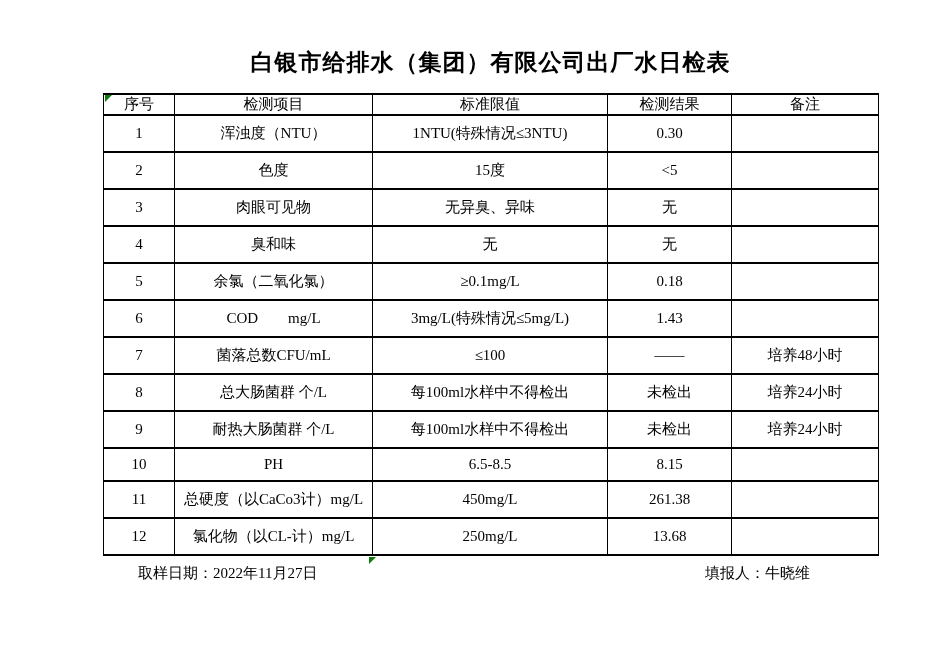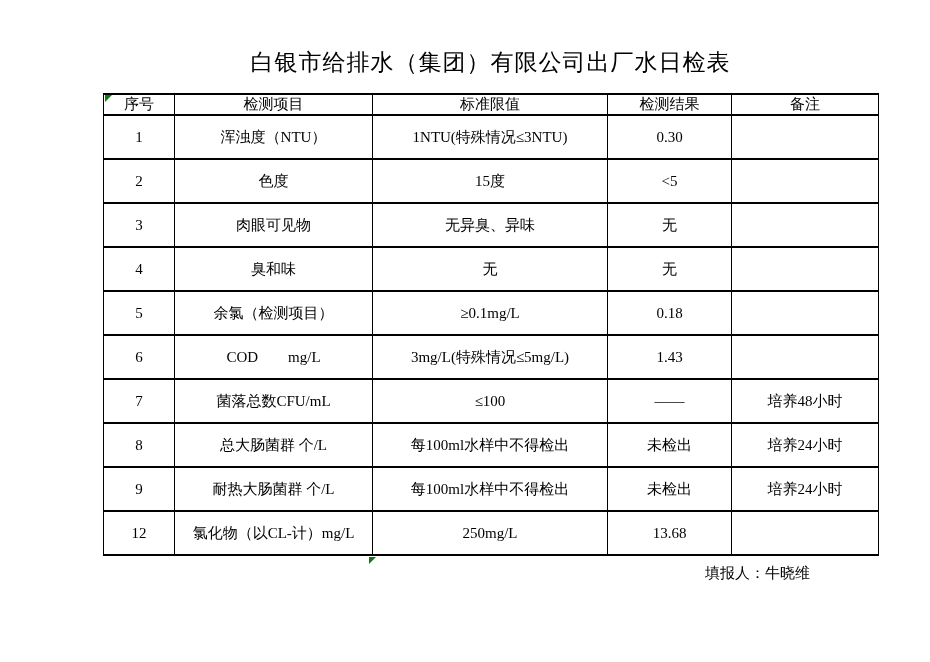"白银市给排水（集团）有限公司出厂水日检表" .page-title { font-weight: normal -> bold }
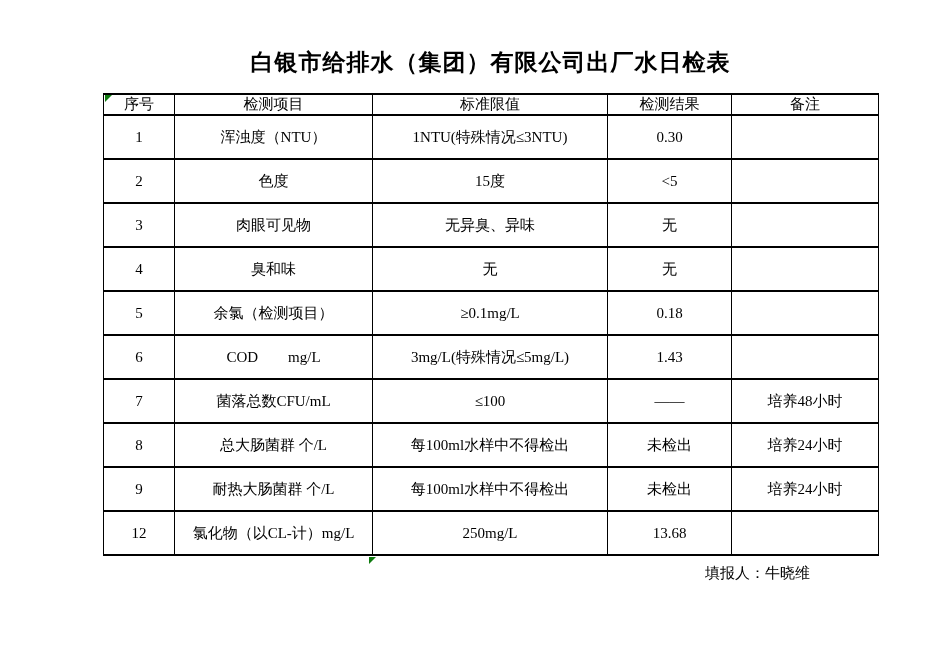"余氯（检测项目）" td { text: 检测项目 -> 二氧化氯 }
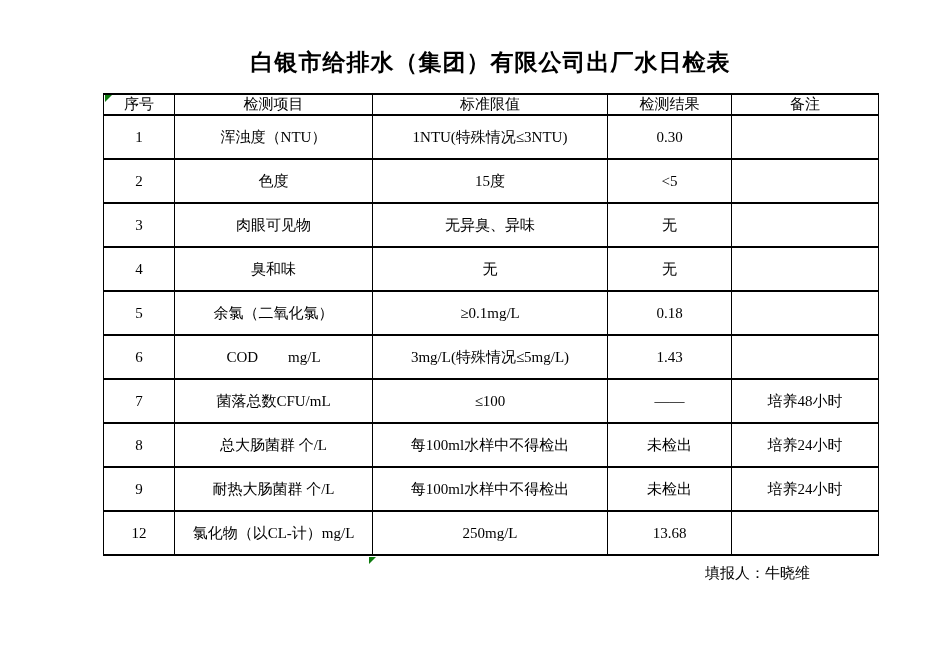"10" tr { html: none -> <tr> <td>10</td> <td>PH</td> <td>6.5-8.5</td> <td>8.15</td> <td></td> </tr> }
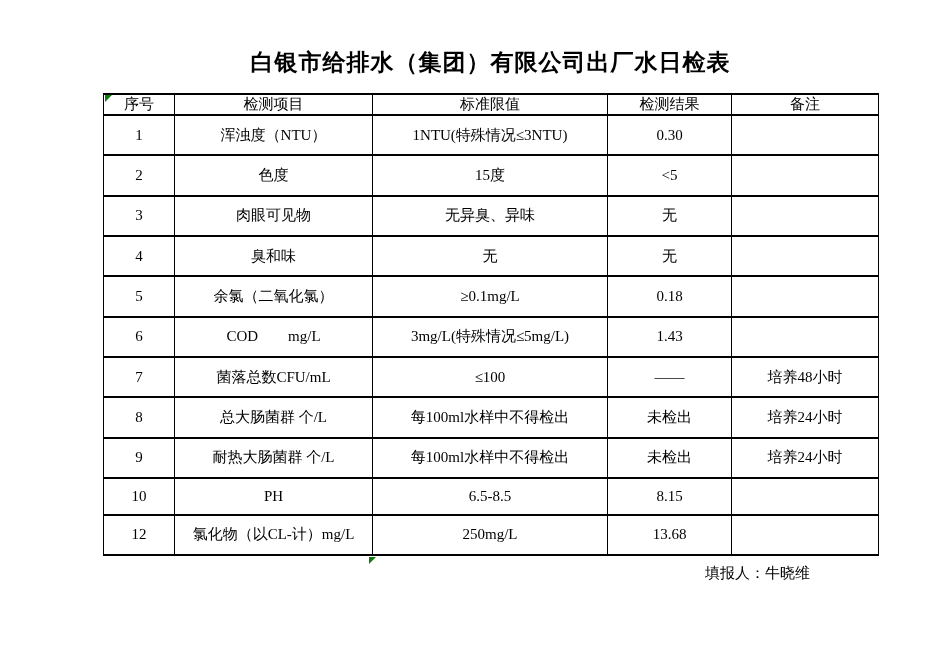"11" tr { html: none -> <tr> <td>11</td> <td>总硬度（以CaCo3计）mg/L</td> <td>450mg/L</td> <td>261.38</td> <td></td> </tr> }
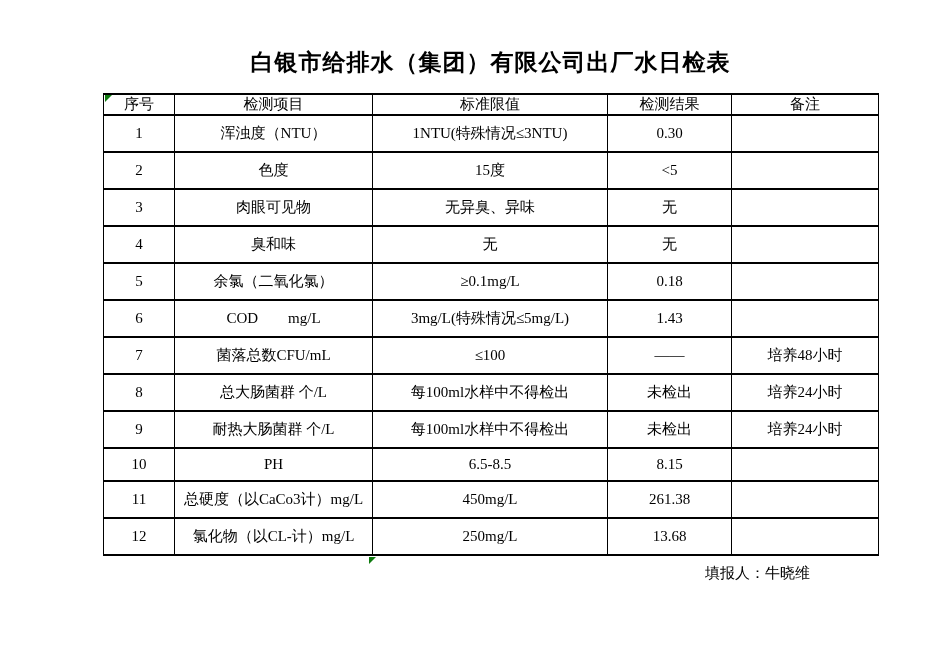"取样日期：2022年11月27日" span.footer-item { html: none -> <span>取样日期：2022年11月27日</span> }
